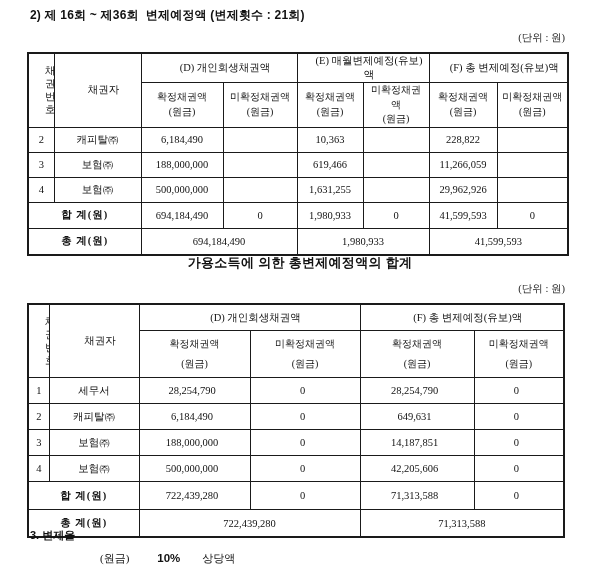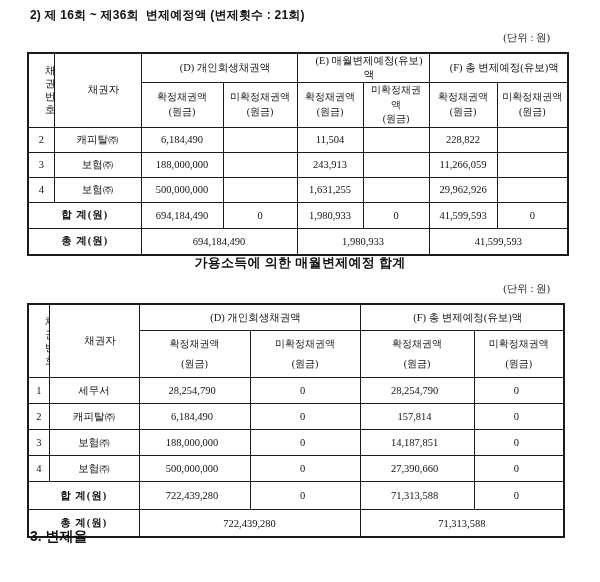"(단위 : 원)" .unit-label { right: 50px -> 35px }
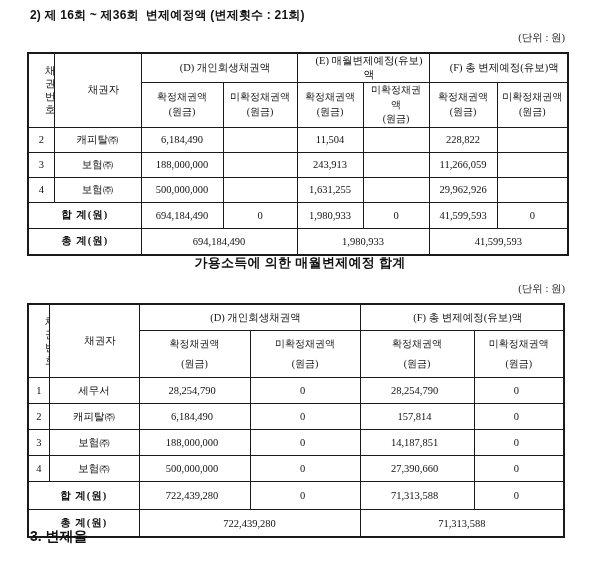"11,504" td.num { text: 11,504 -> 10,363 }
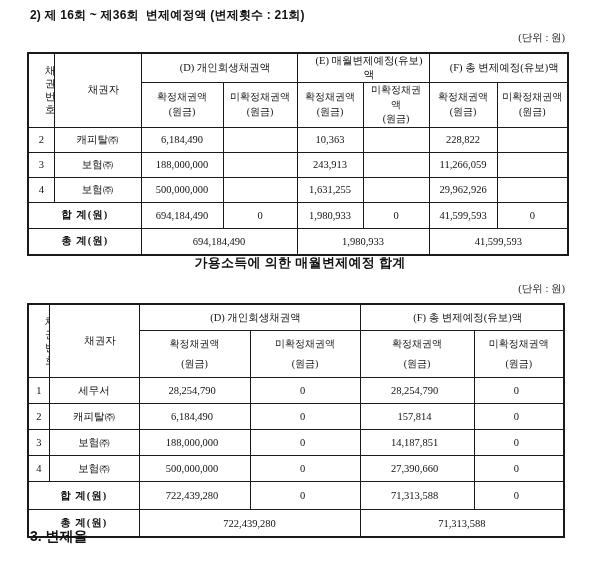"243,913" td.num { text: 243,913 -> 619,466 }
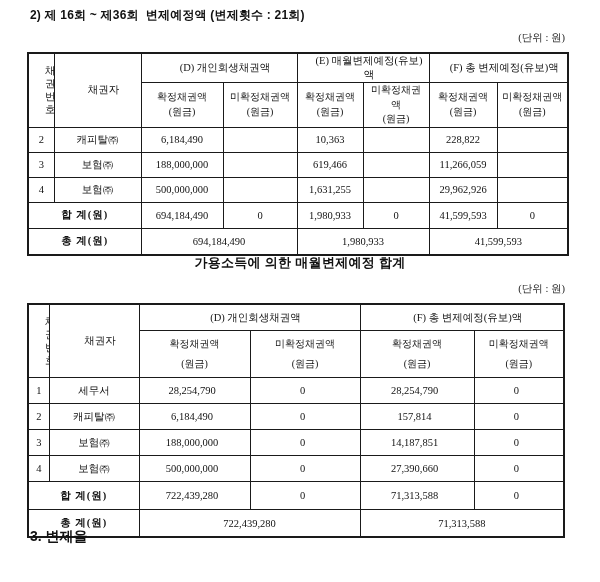"가용소득에 의한 매월변제예정 합계" div.sec2-title { text: 매월변제예정 -> 총변제예정액의 }
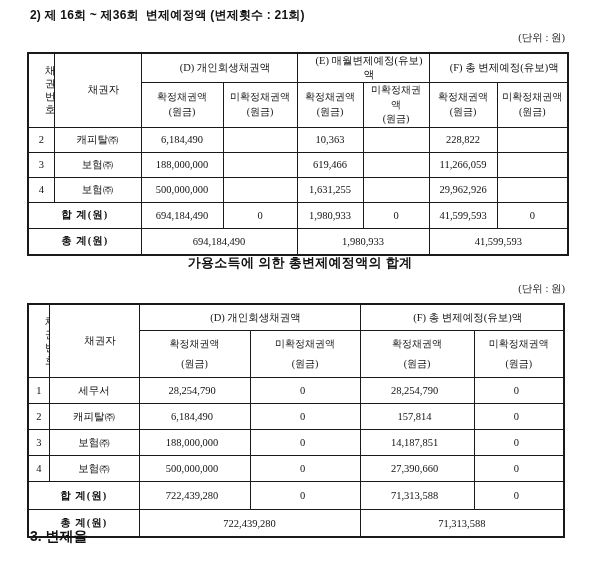"157,814" td.num { text: 157,814 -> 649,631 }
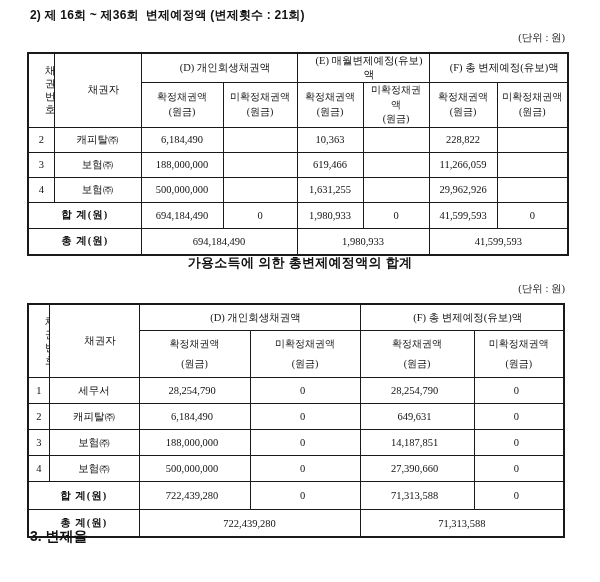"27,390,660" td.num { text: 27,390,660 -> 42,205,606 }
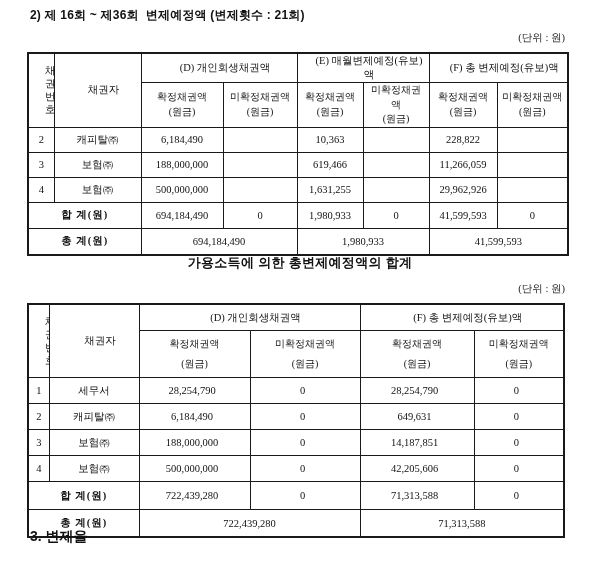"3. 변제율" .sec3-title { font-size: 14px -> 11px }
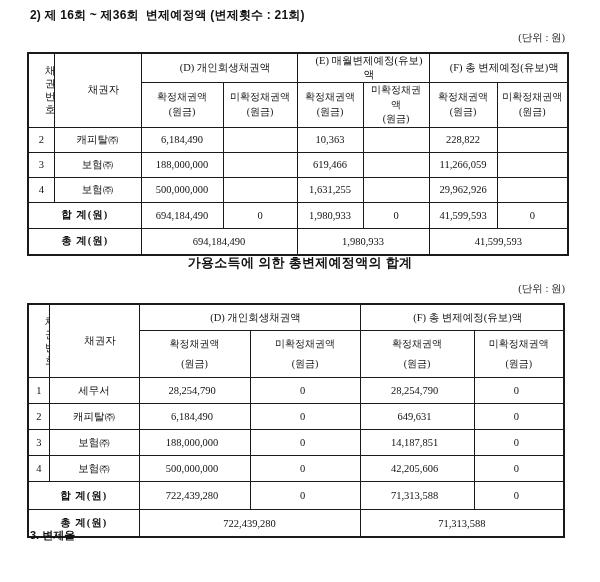"(원금) 10% 상당액" div.rate-line { html: none -> <div> <span>(원금)</span><span></span><span>10%</span><span></span><span>상당액</span> </div> }
